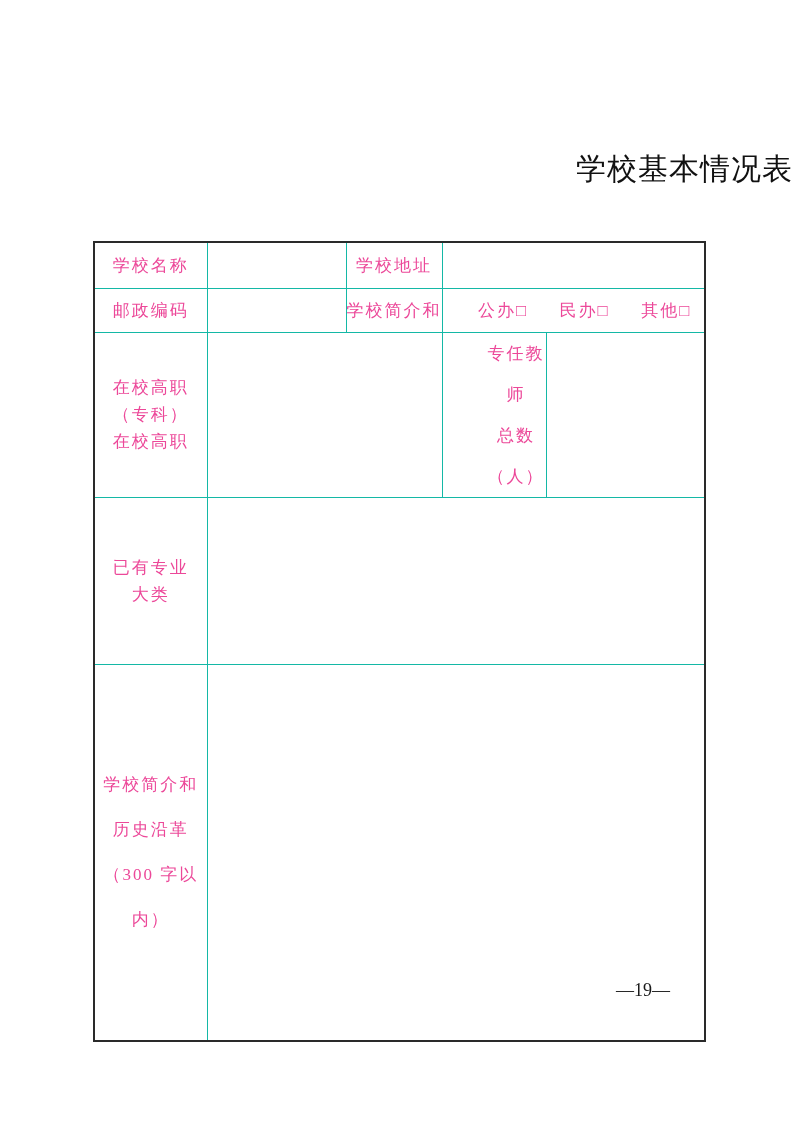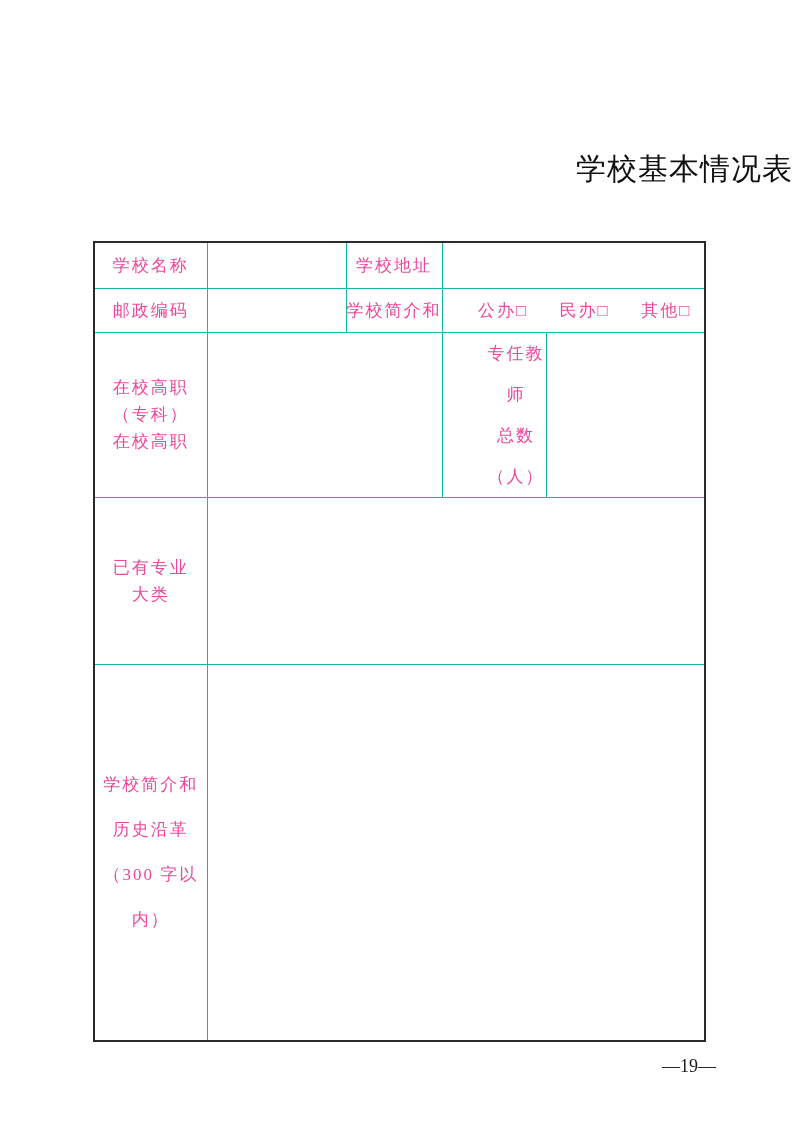"—19—" .page-number { text-align: right -> left; top: 1056px -> 980px }
